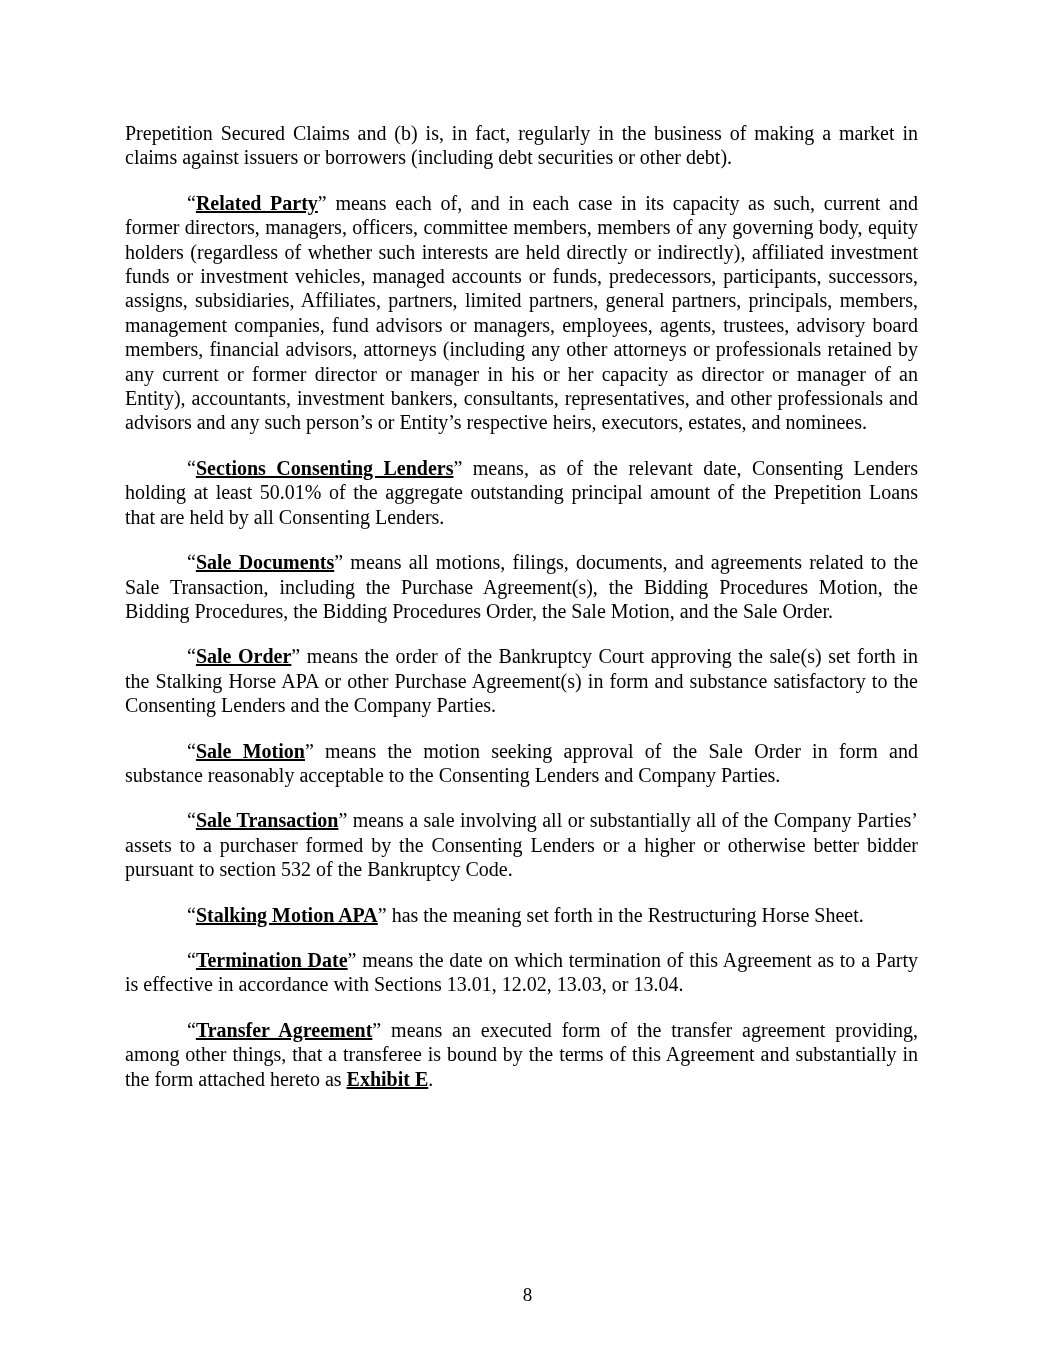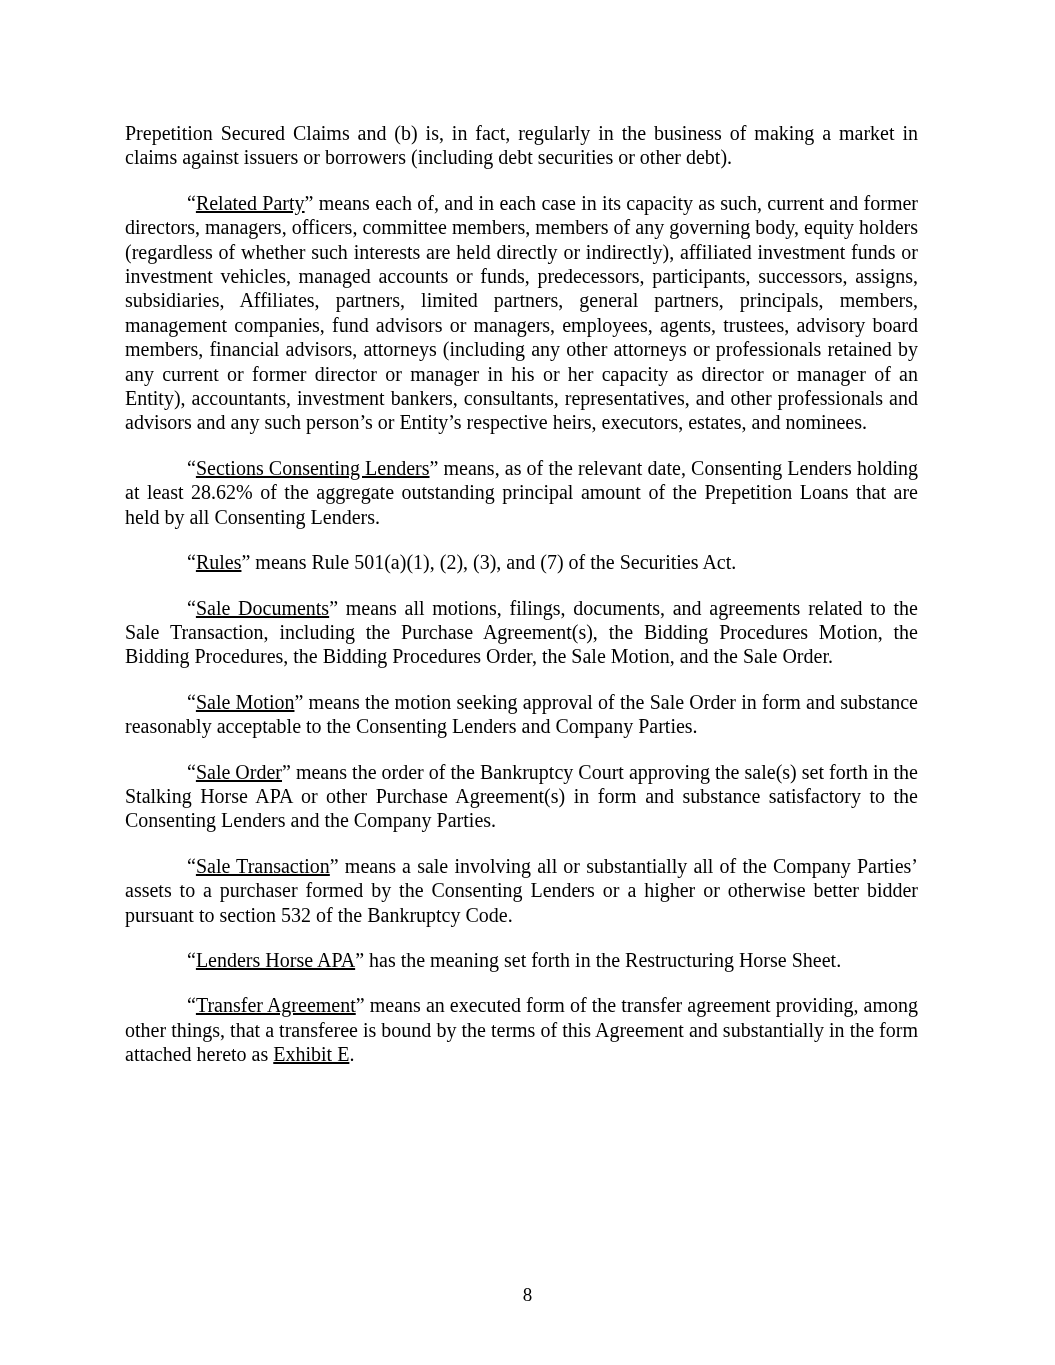"Related Party" .term { font-weight: 400 -> 700 }
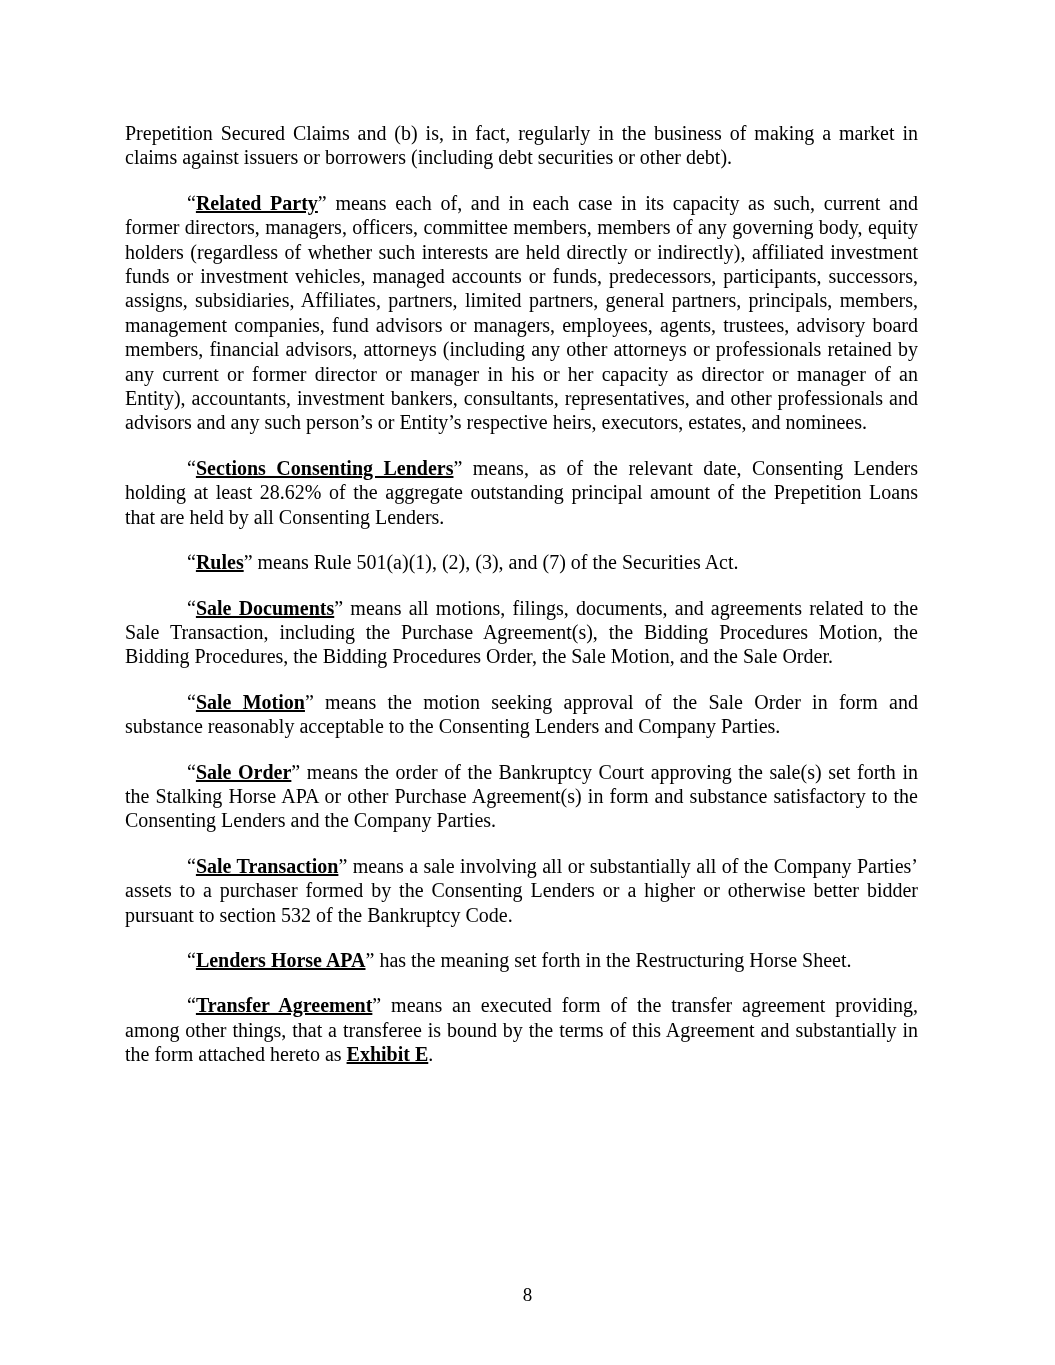"” means, as of the" span { text: 28.62% -> 50.01% }
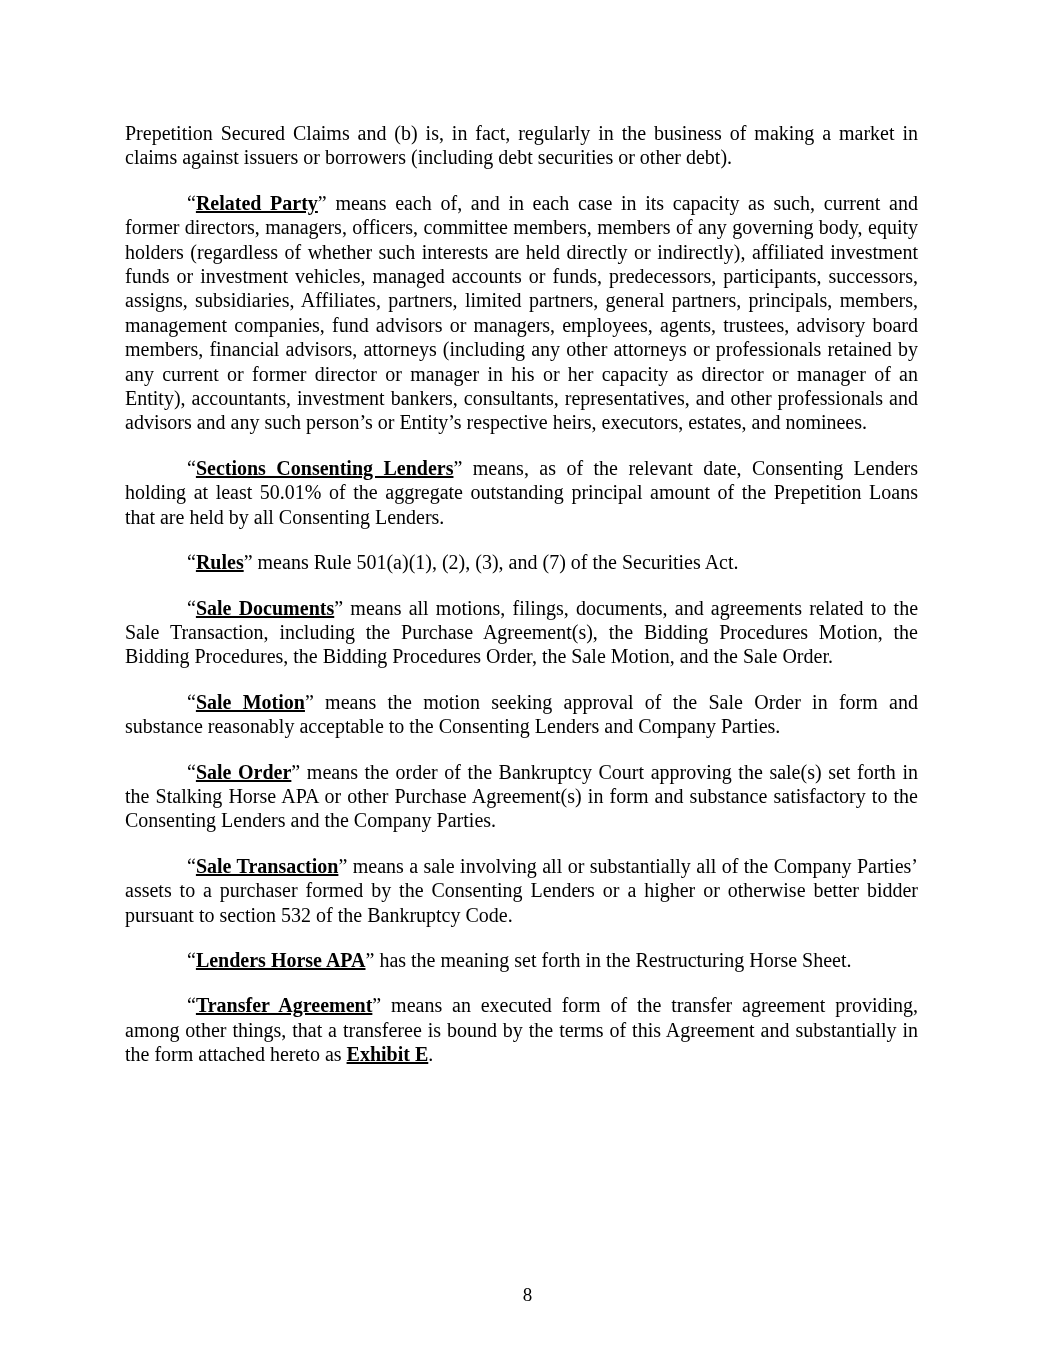"“Rules” means Rule 501(a)(1), (2)," p.para { html: <p><span>“</span><span>Rules</span><span>” means Rule 501(a)(1), (2), (3), and (7) of the Securities Act.</span></p> -> none }
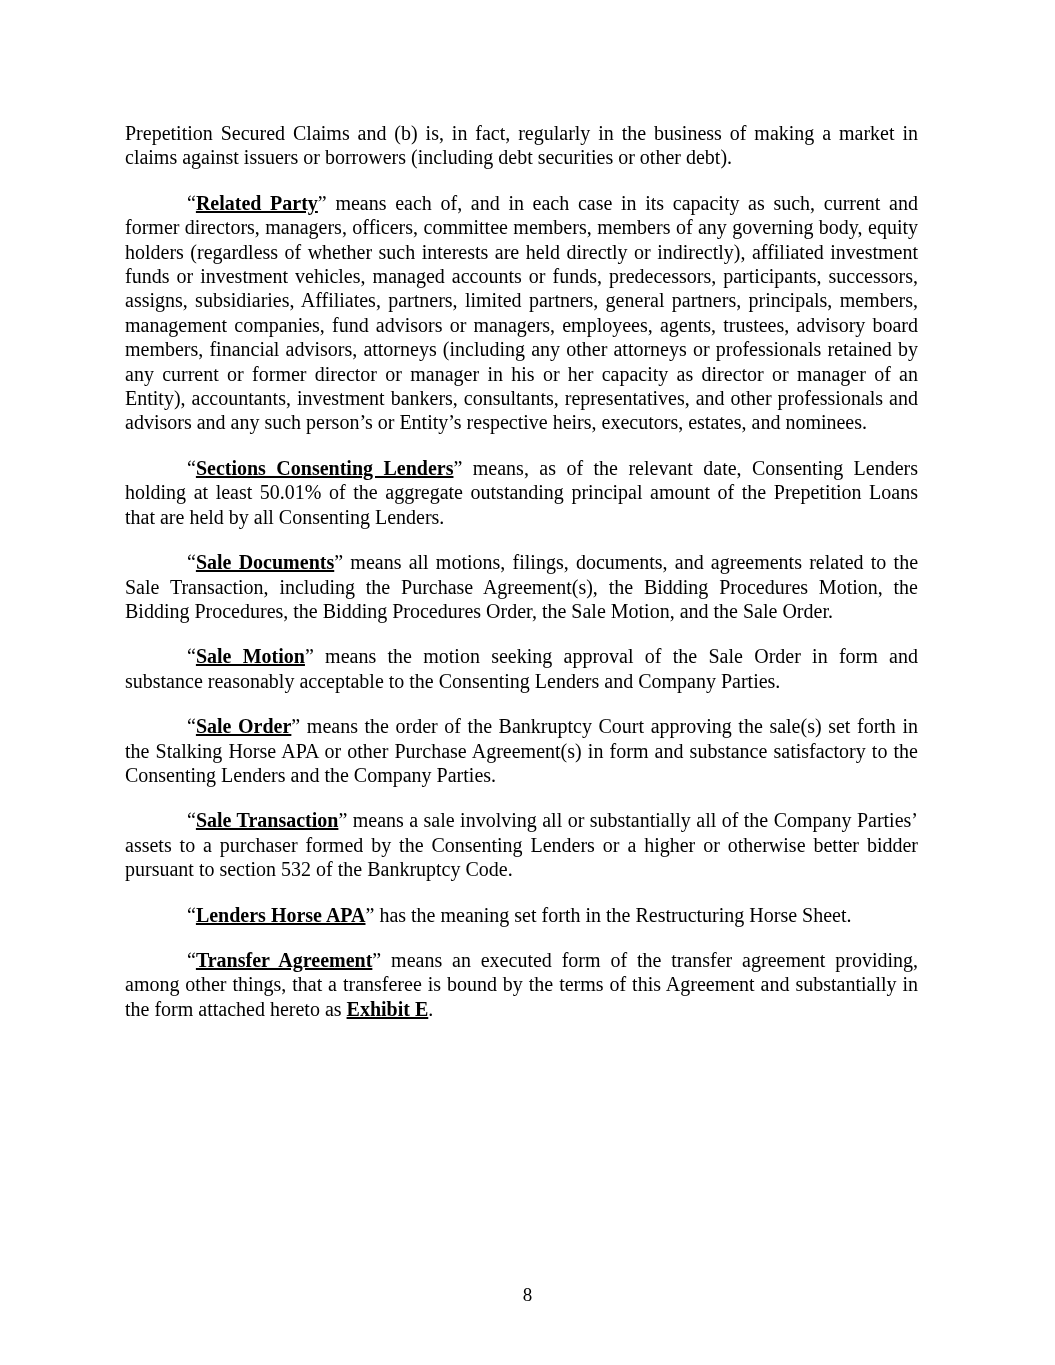"“Sale Motion” means the motion" p.para { order: before "“Sale Order” means the order" -> after "“Sale Order” means the order" }
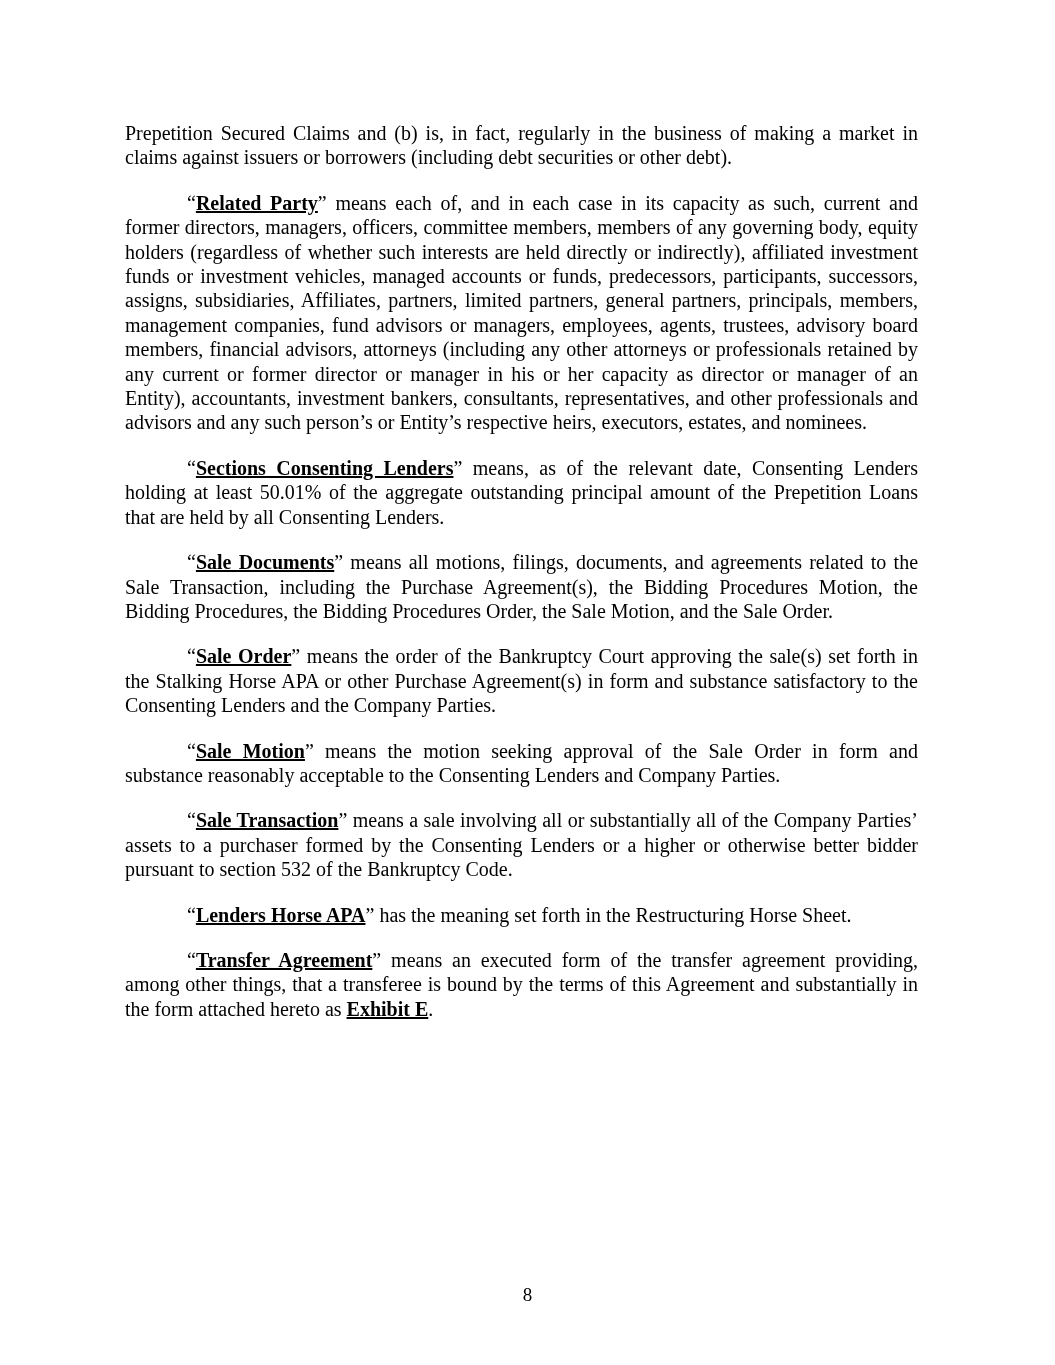"Lenders Horse APA" span.term { text: Lenders Horse -> Stalking Motion }
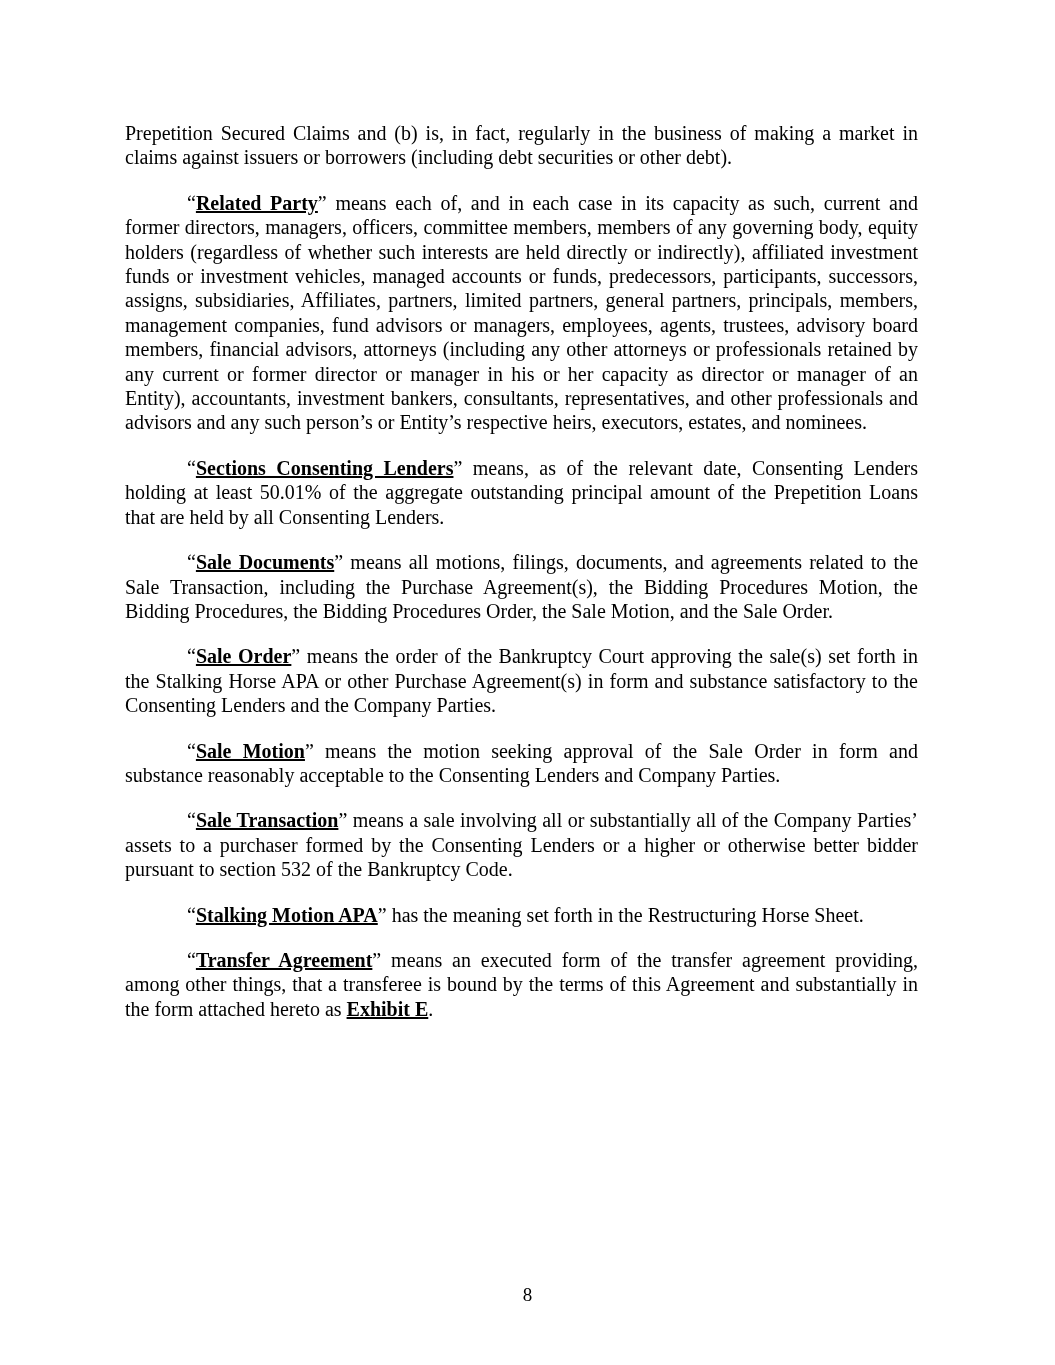"“Termination Date” means the date" p.para { html: none -> <p><span>“</span><span>Termination Date</span><span>” means the date on which termination of this Agreement as to a Party is effective in accordance with Sections 13.01, 12.02, 13.03, or 13.04.</span></p> }
